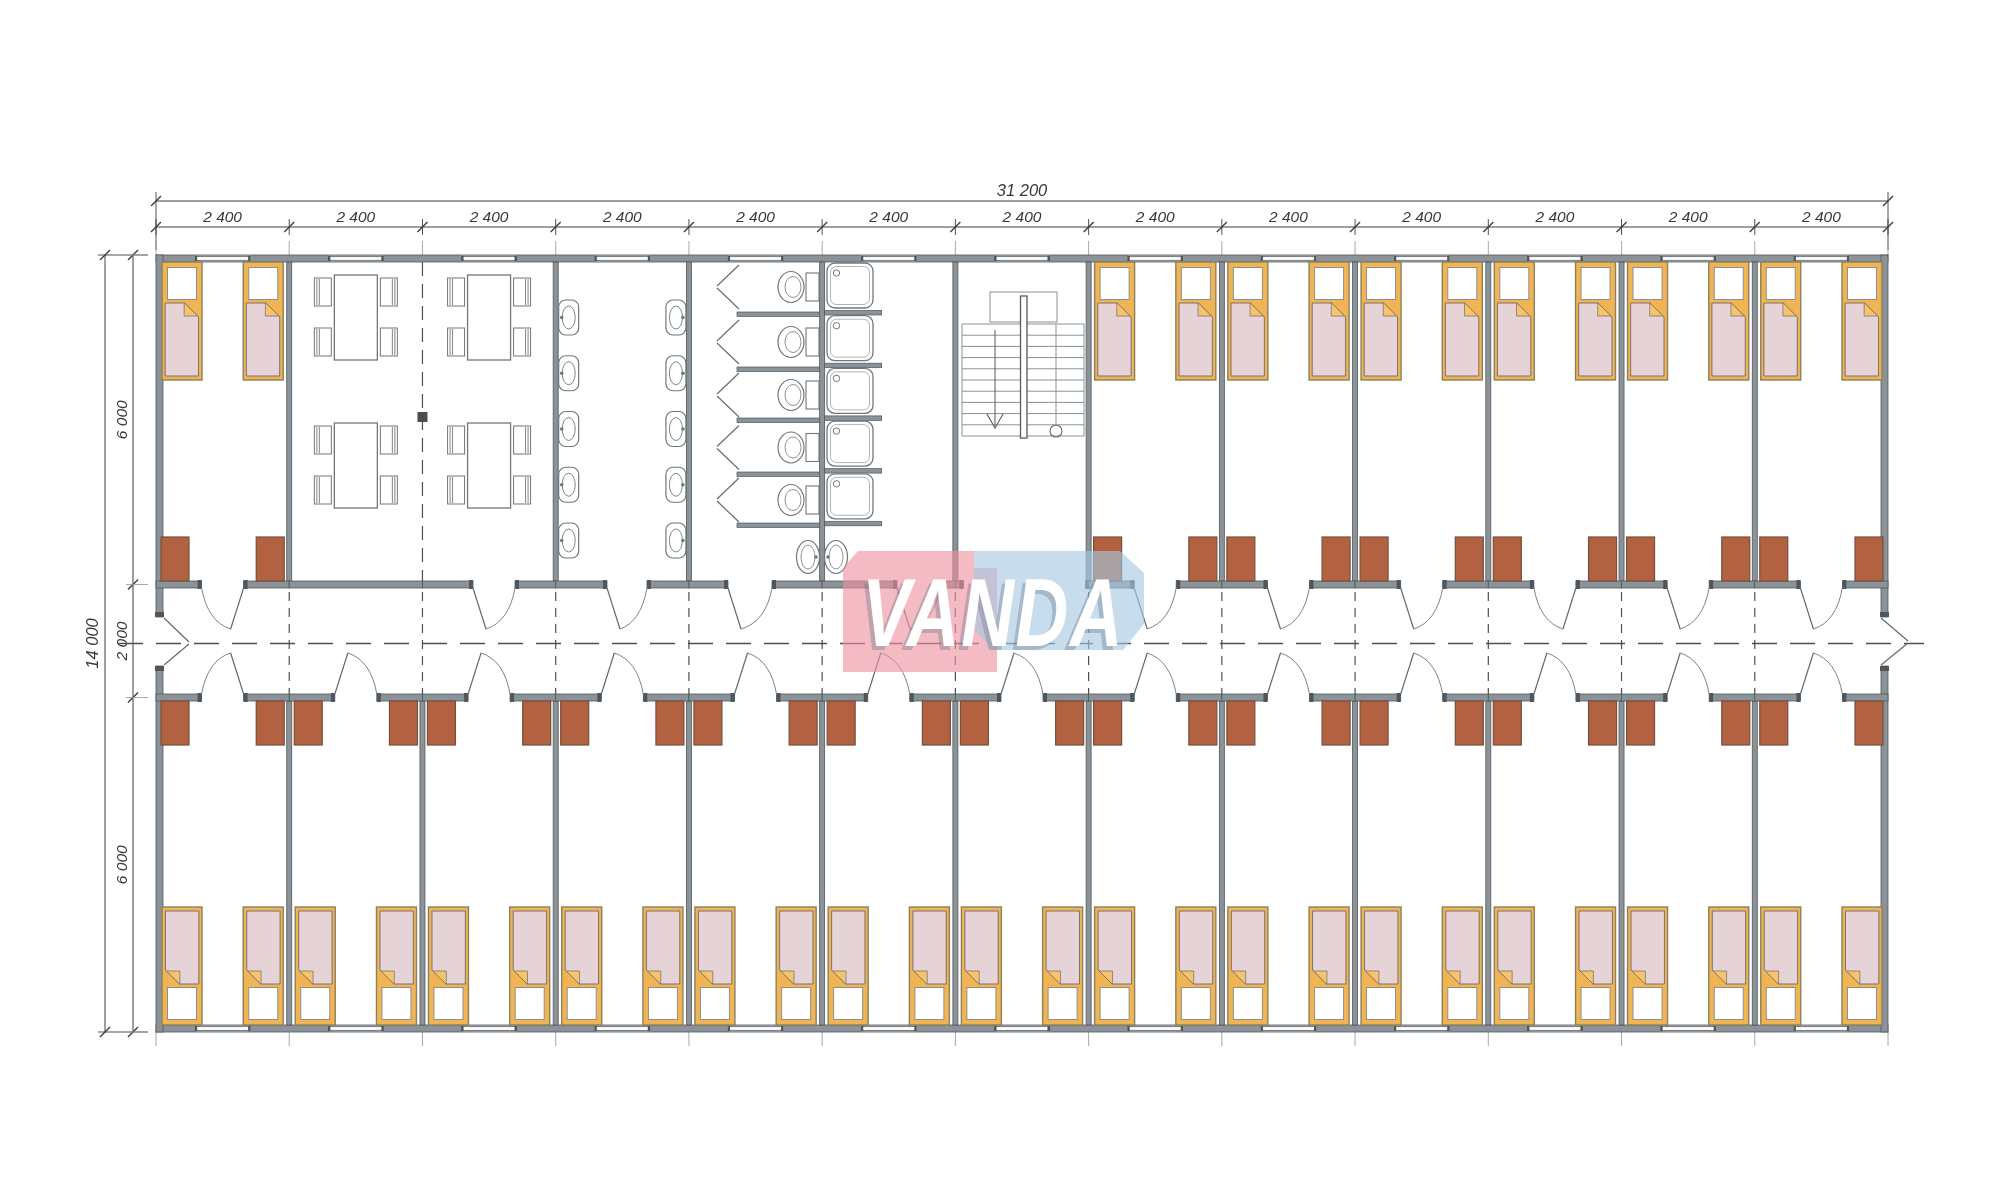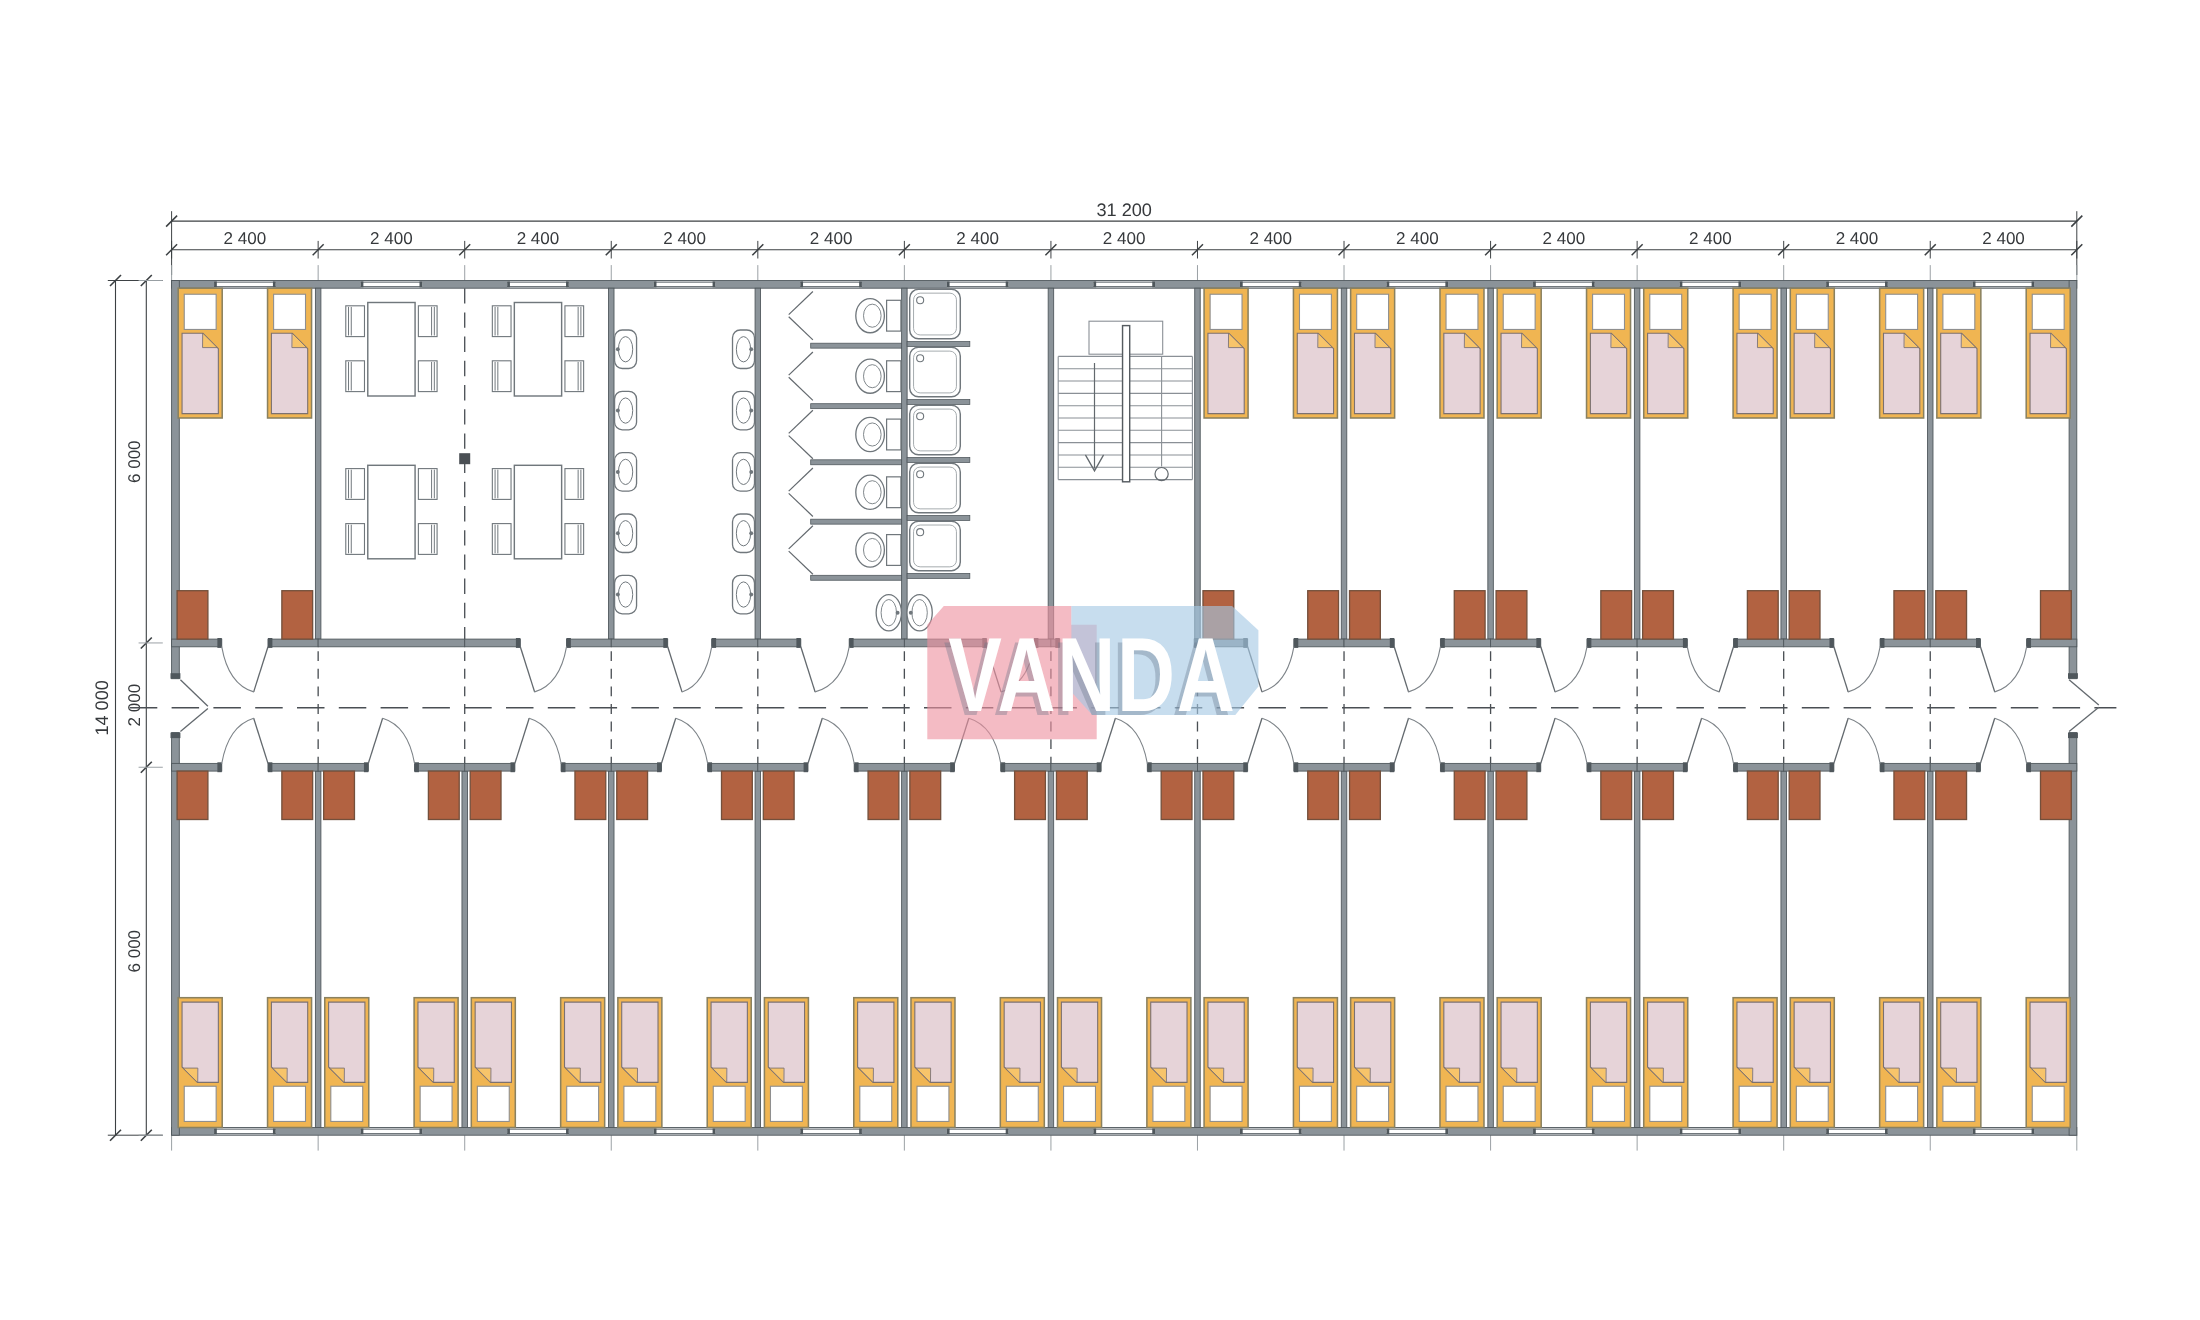"31 200" .canvas { font-style: none -> italic }
